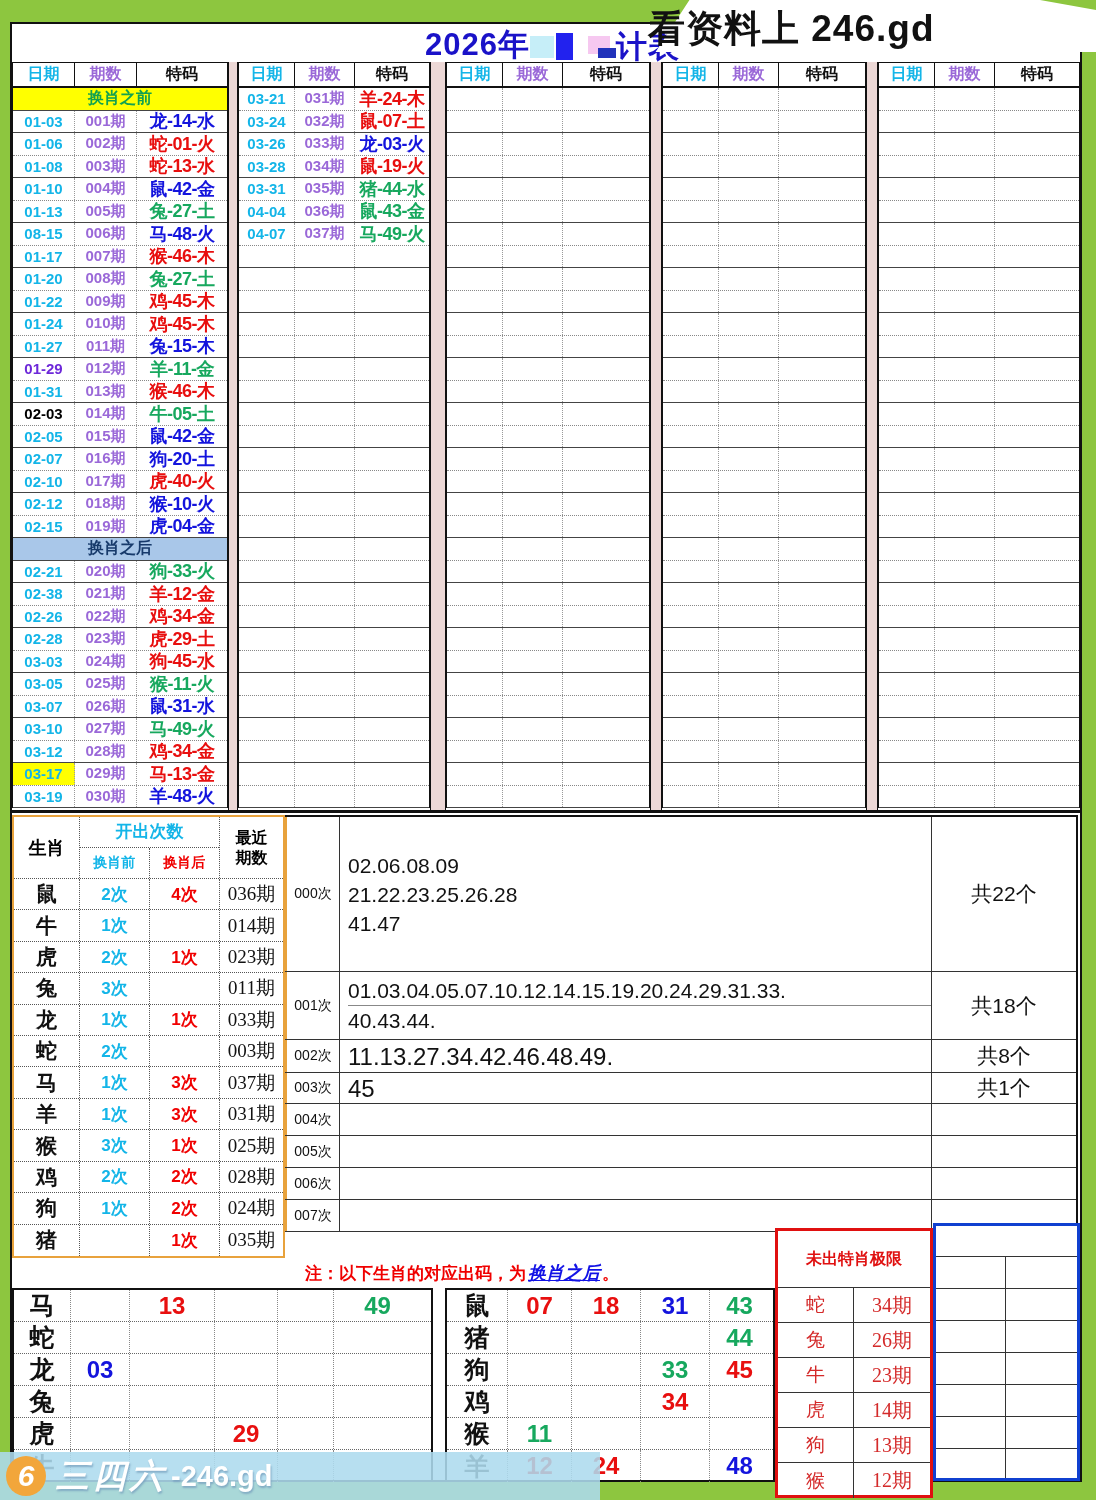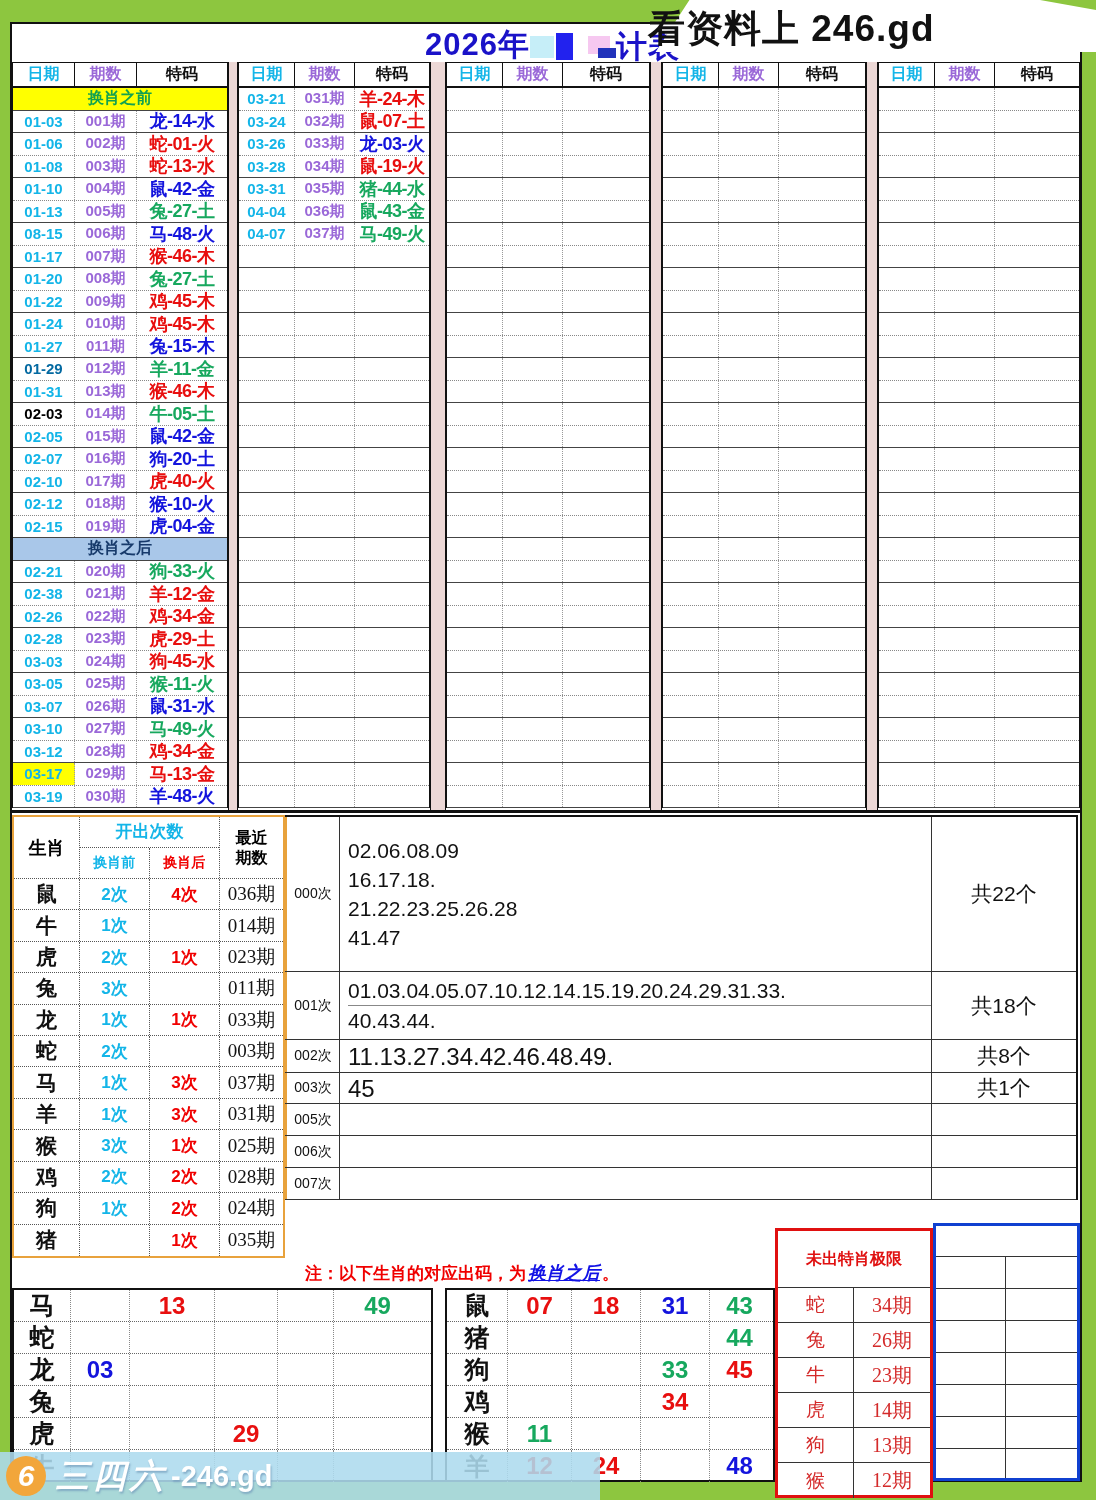"01-29" div.c { color: #0369a1 -> #6d28d9 }
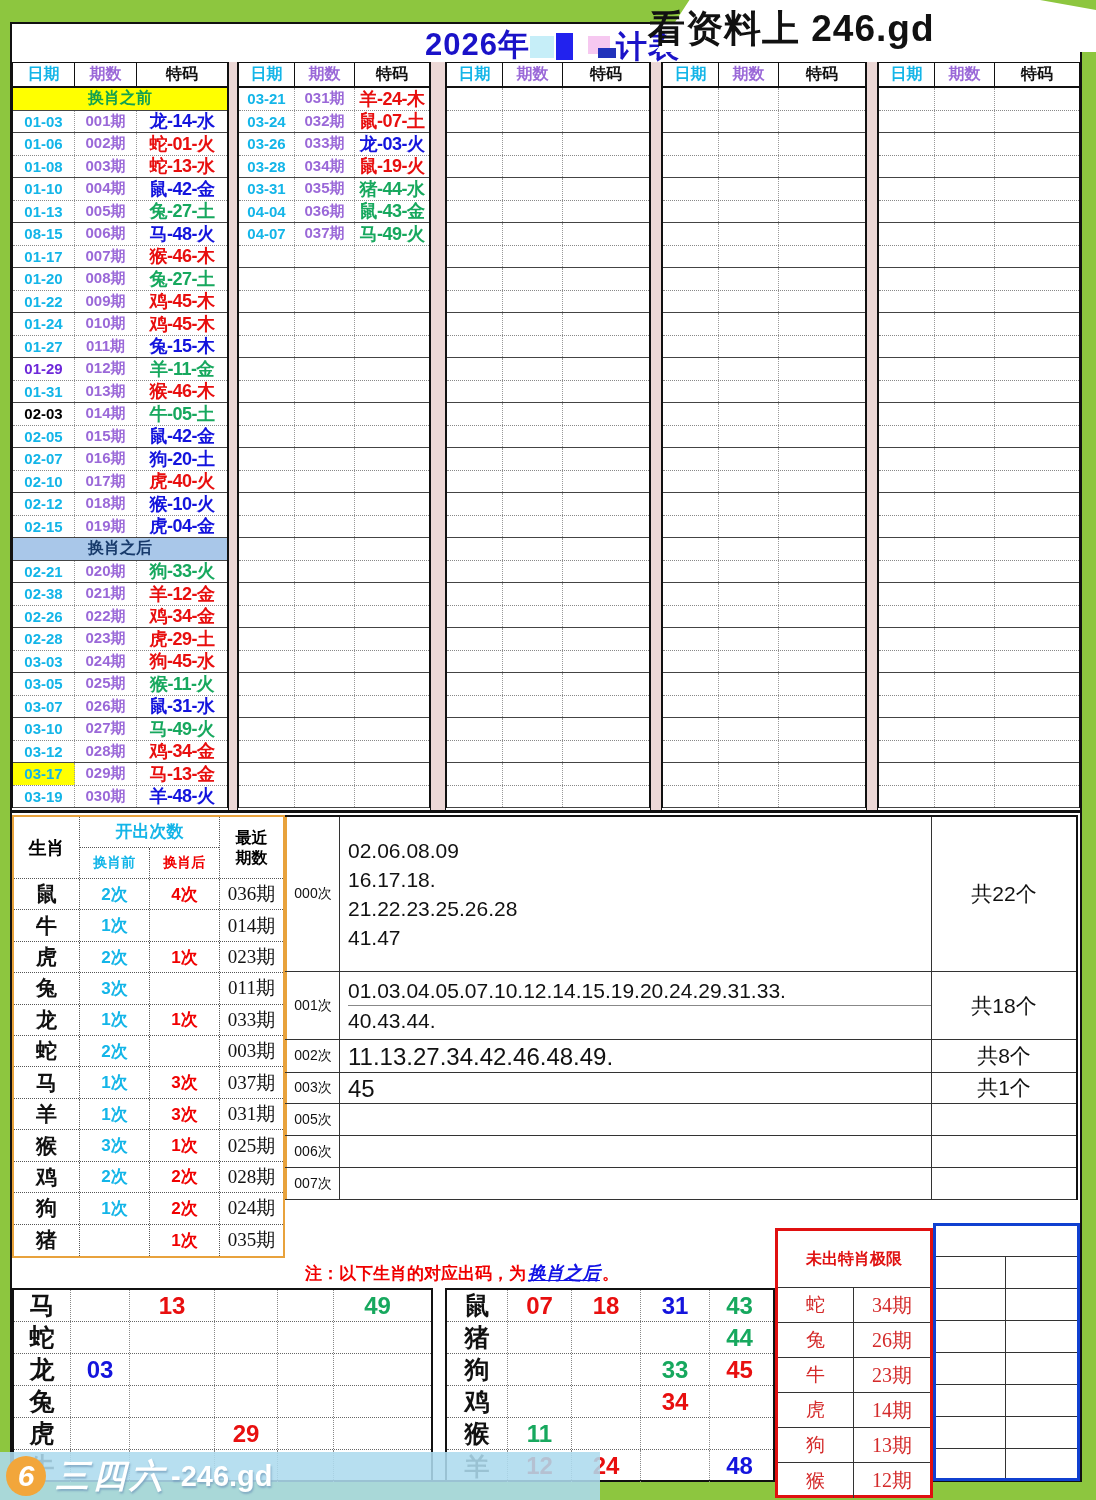"16.17.18." div.fq-line { html: <div>16.17.18.</div> -> none }
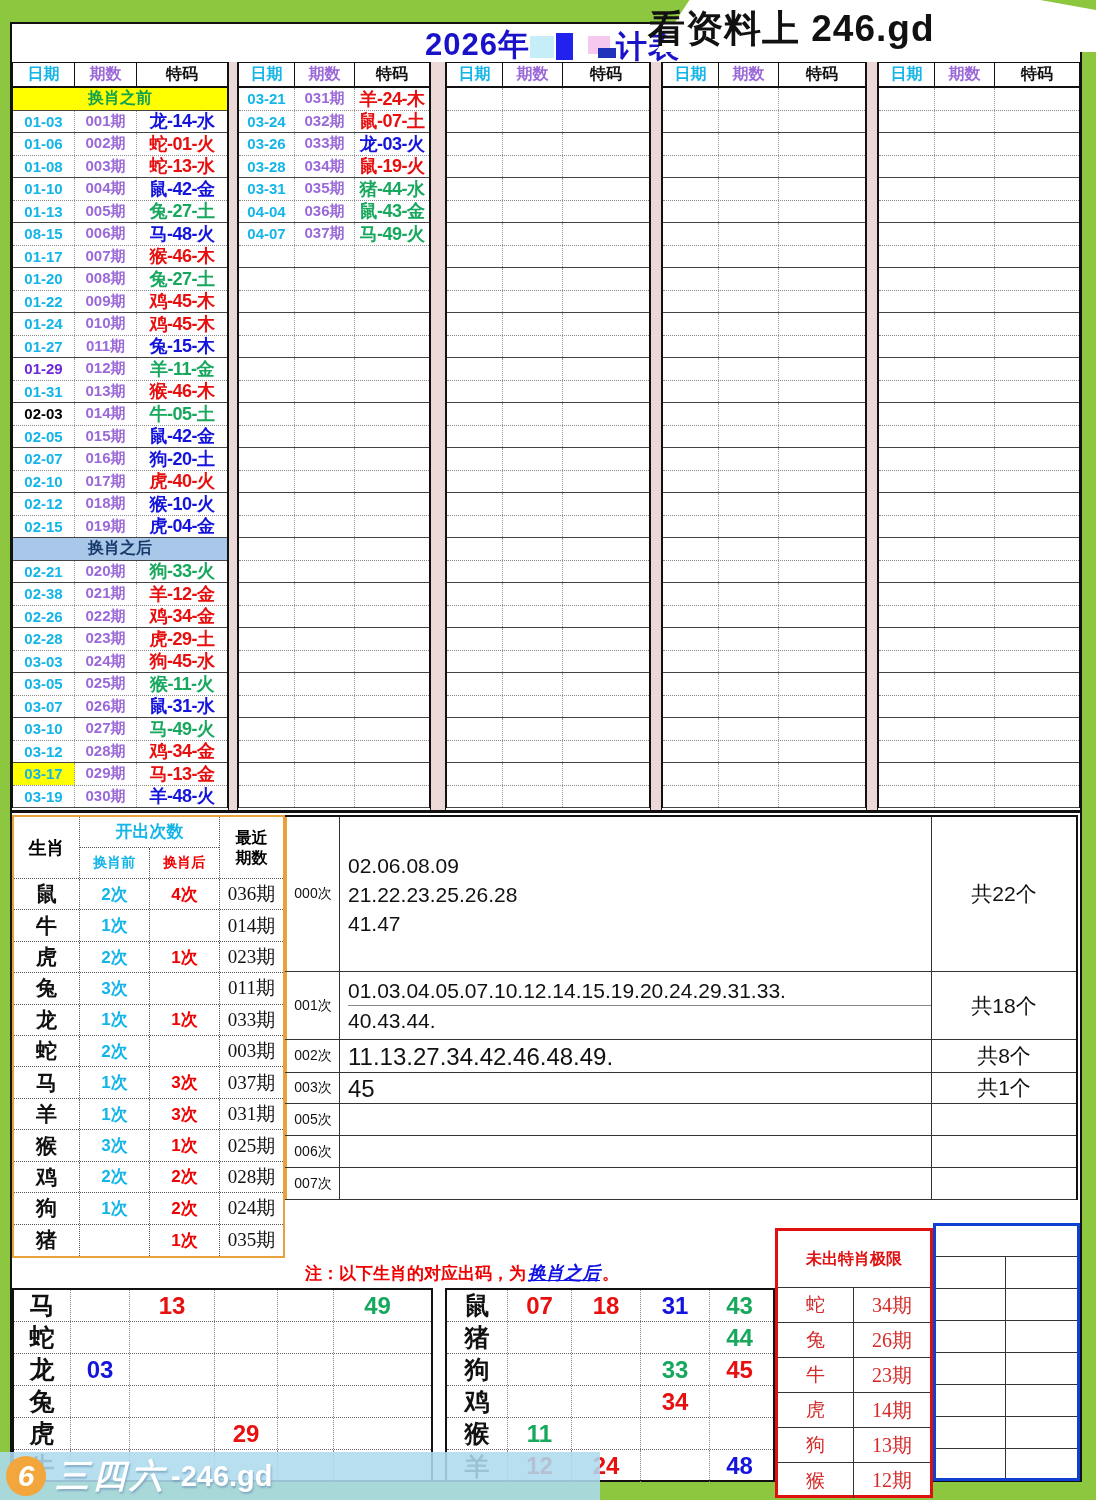"004次" div.fq-row { html: none -> <div> <div>004次</div> <div></div> <div></div> </div> }
